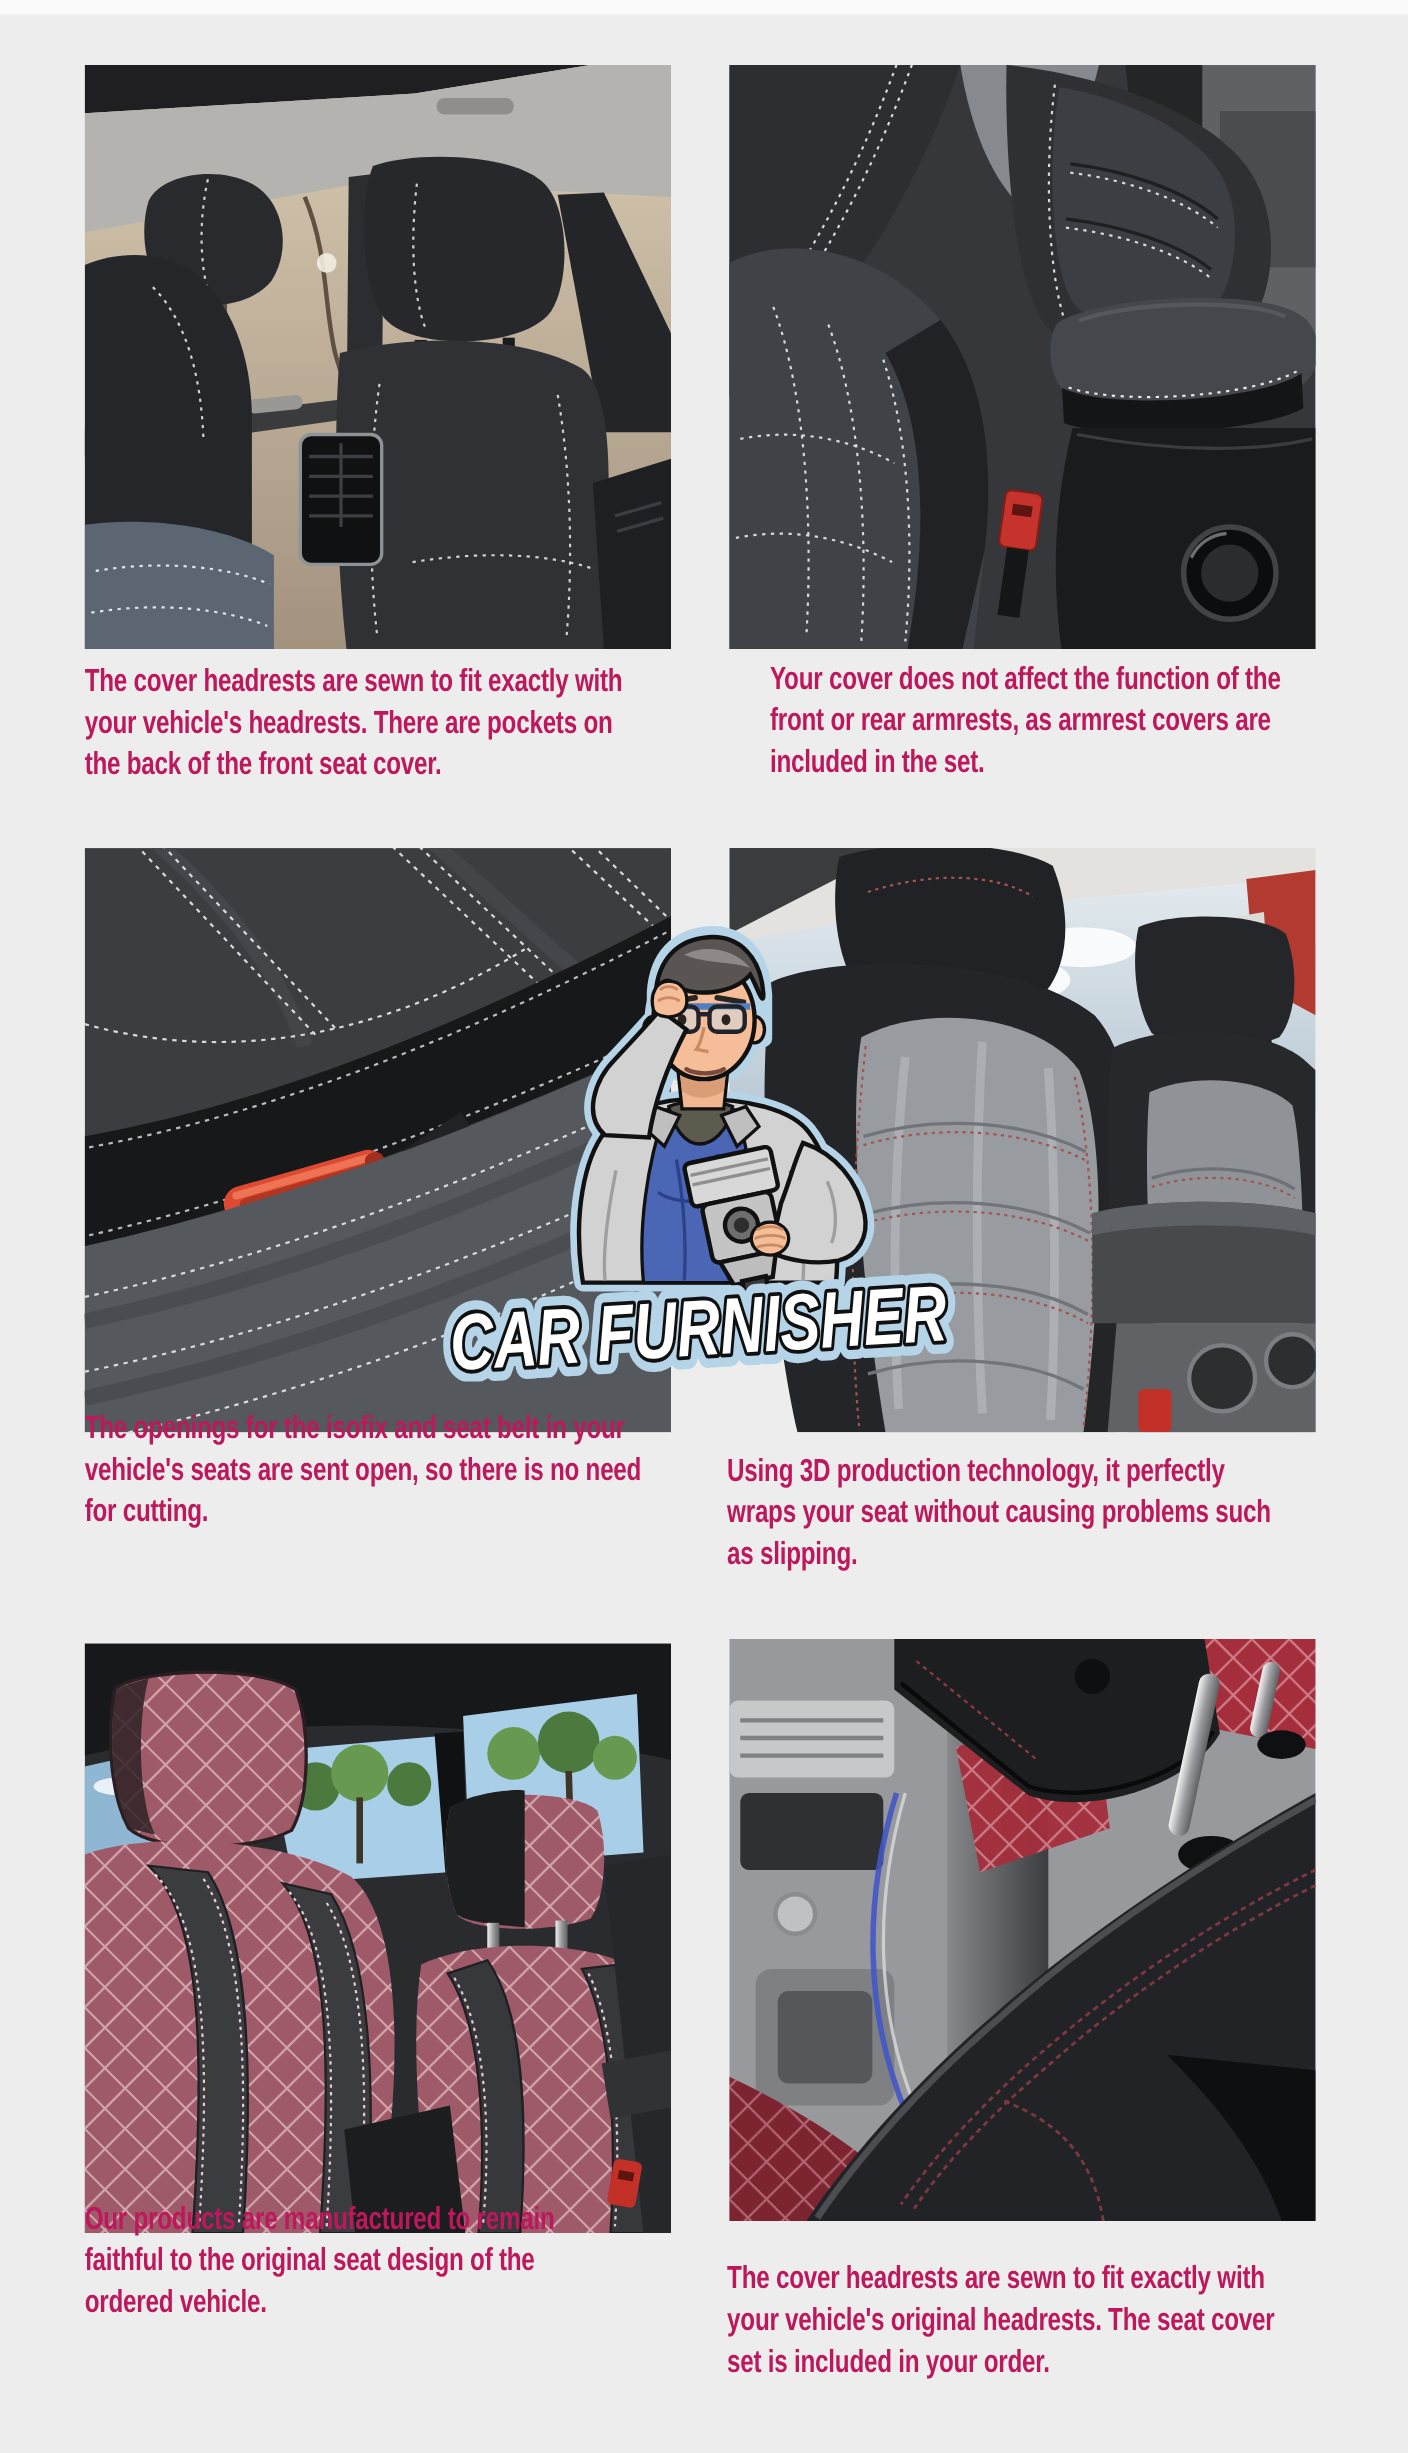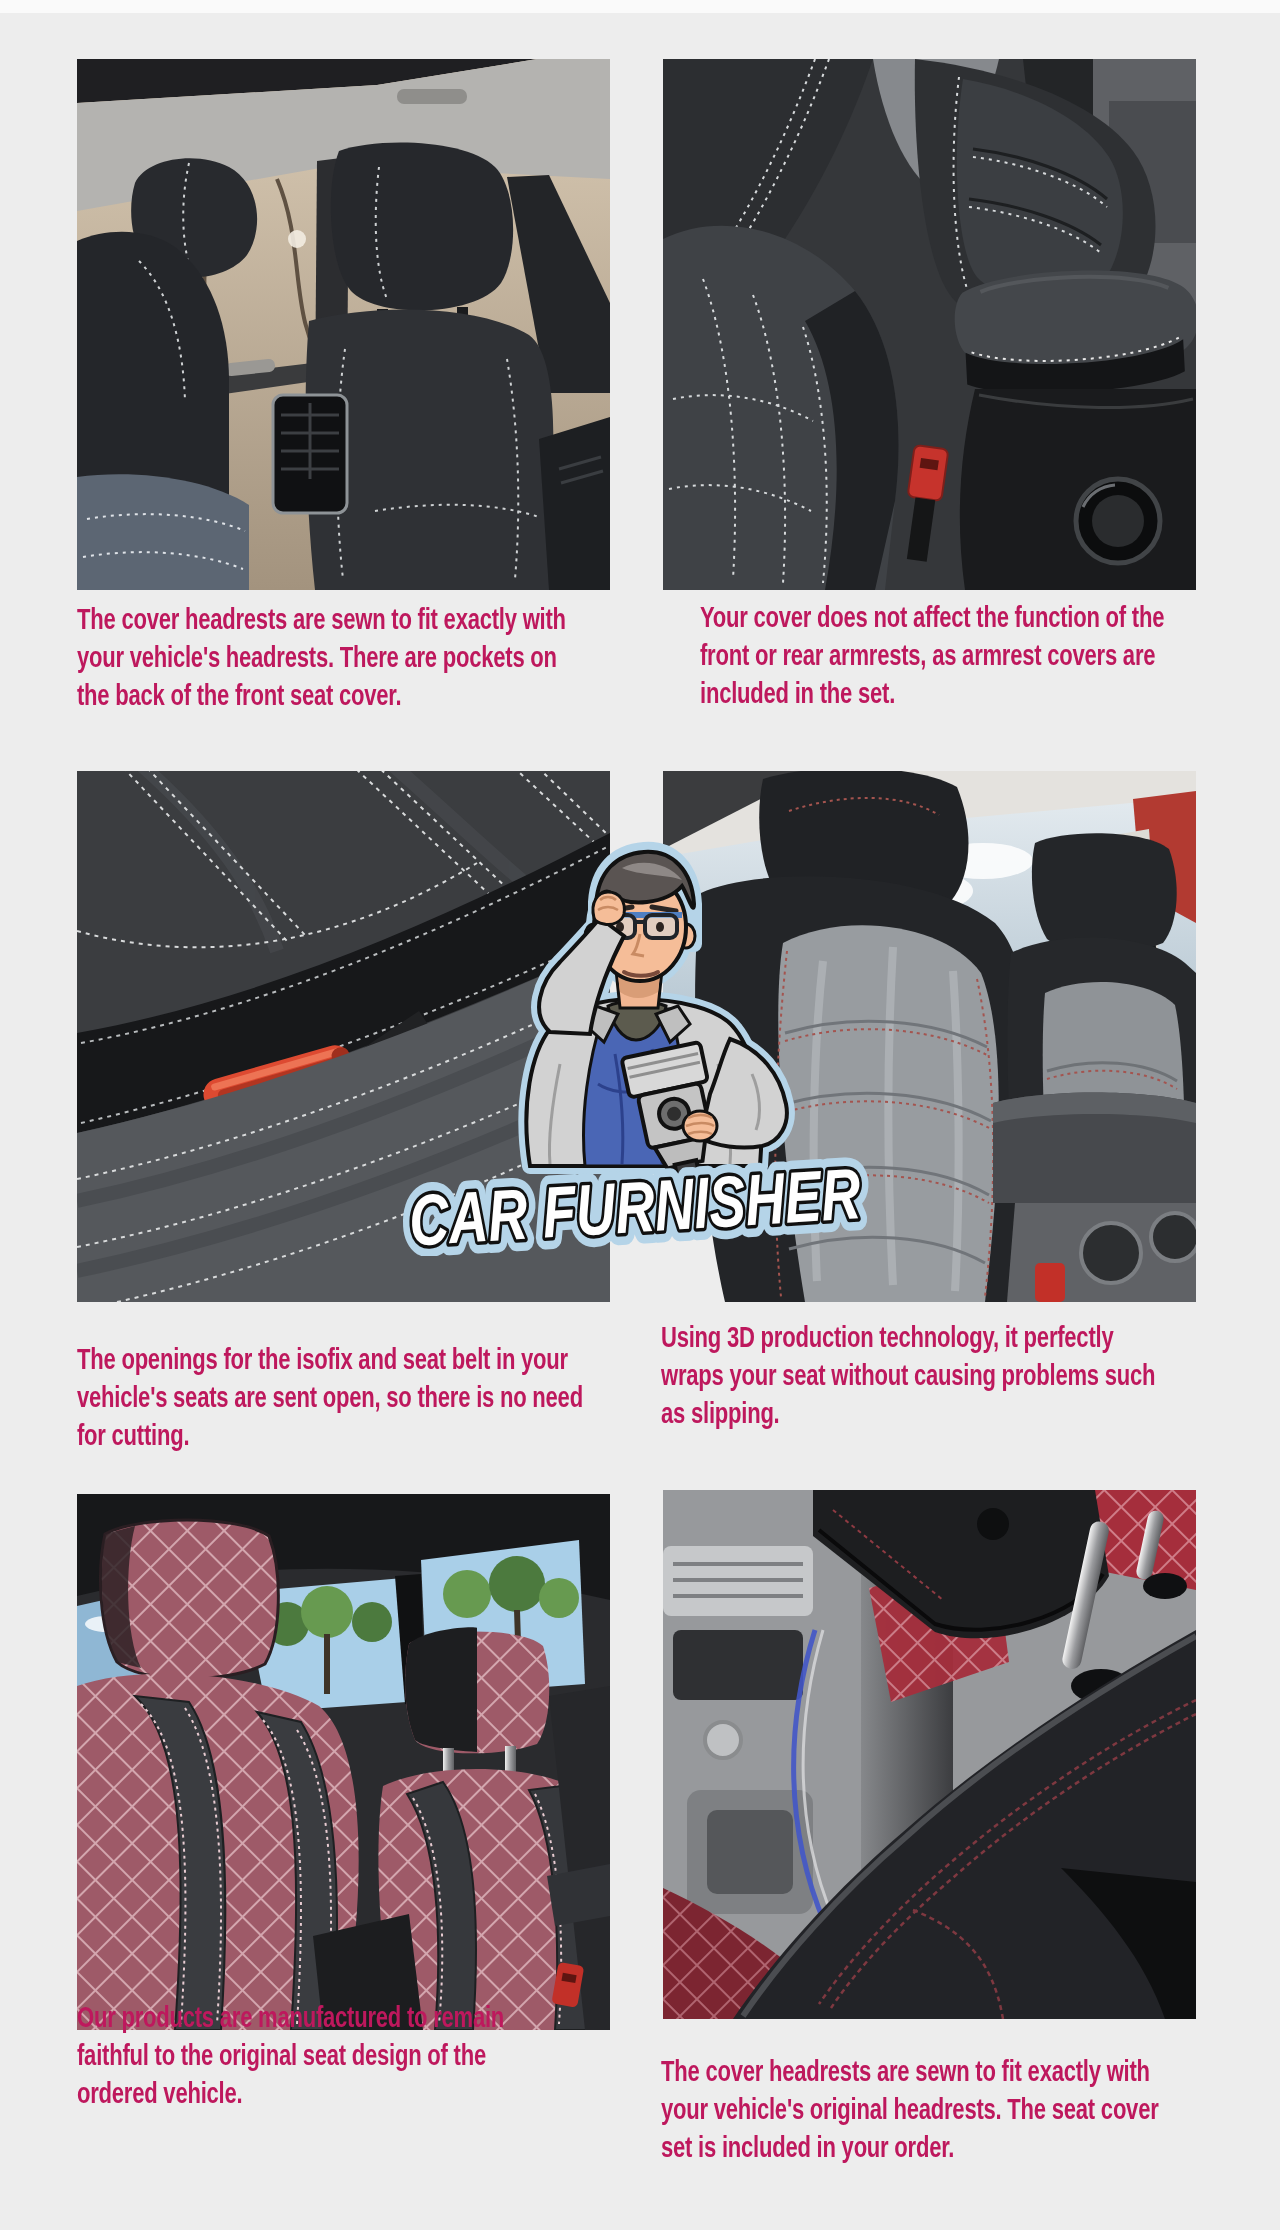"The openings for the isofix" div.caption { top: 1340px -> 1279px }
